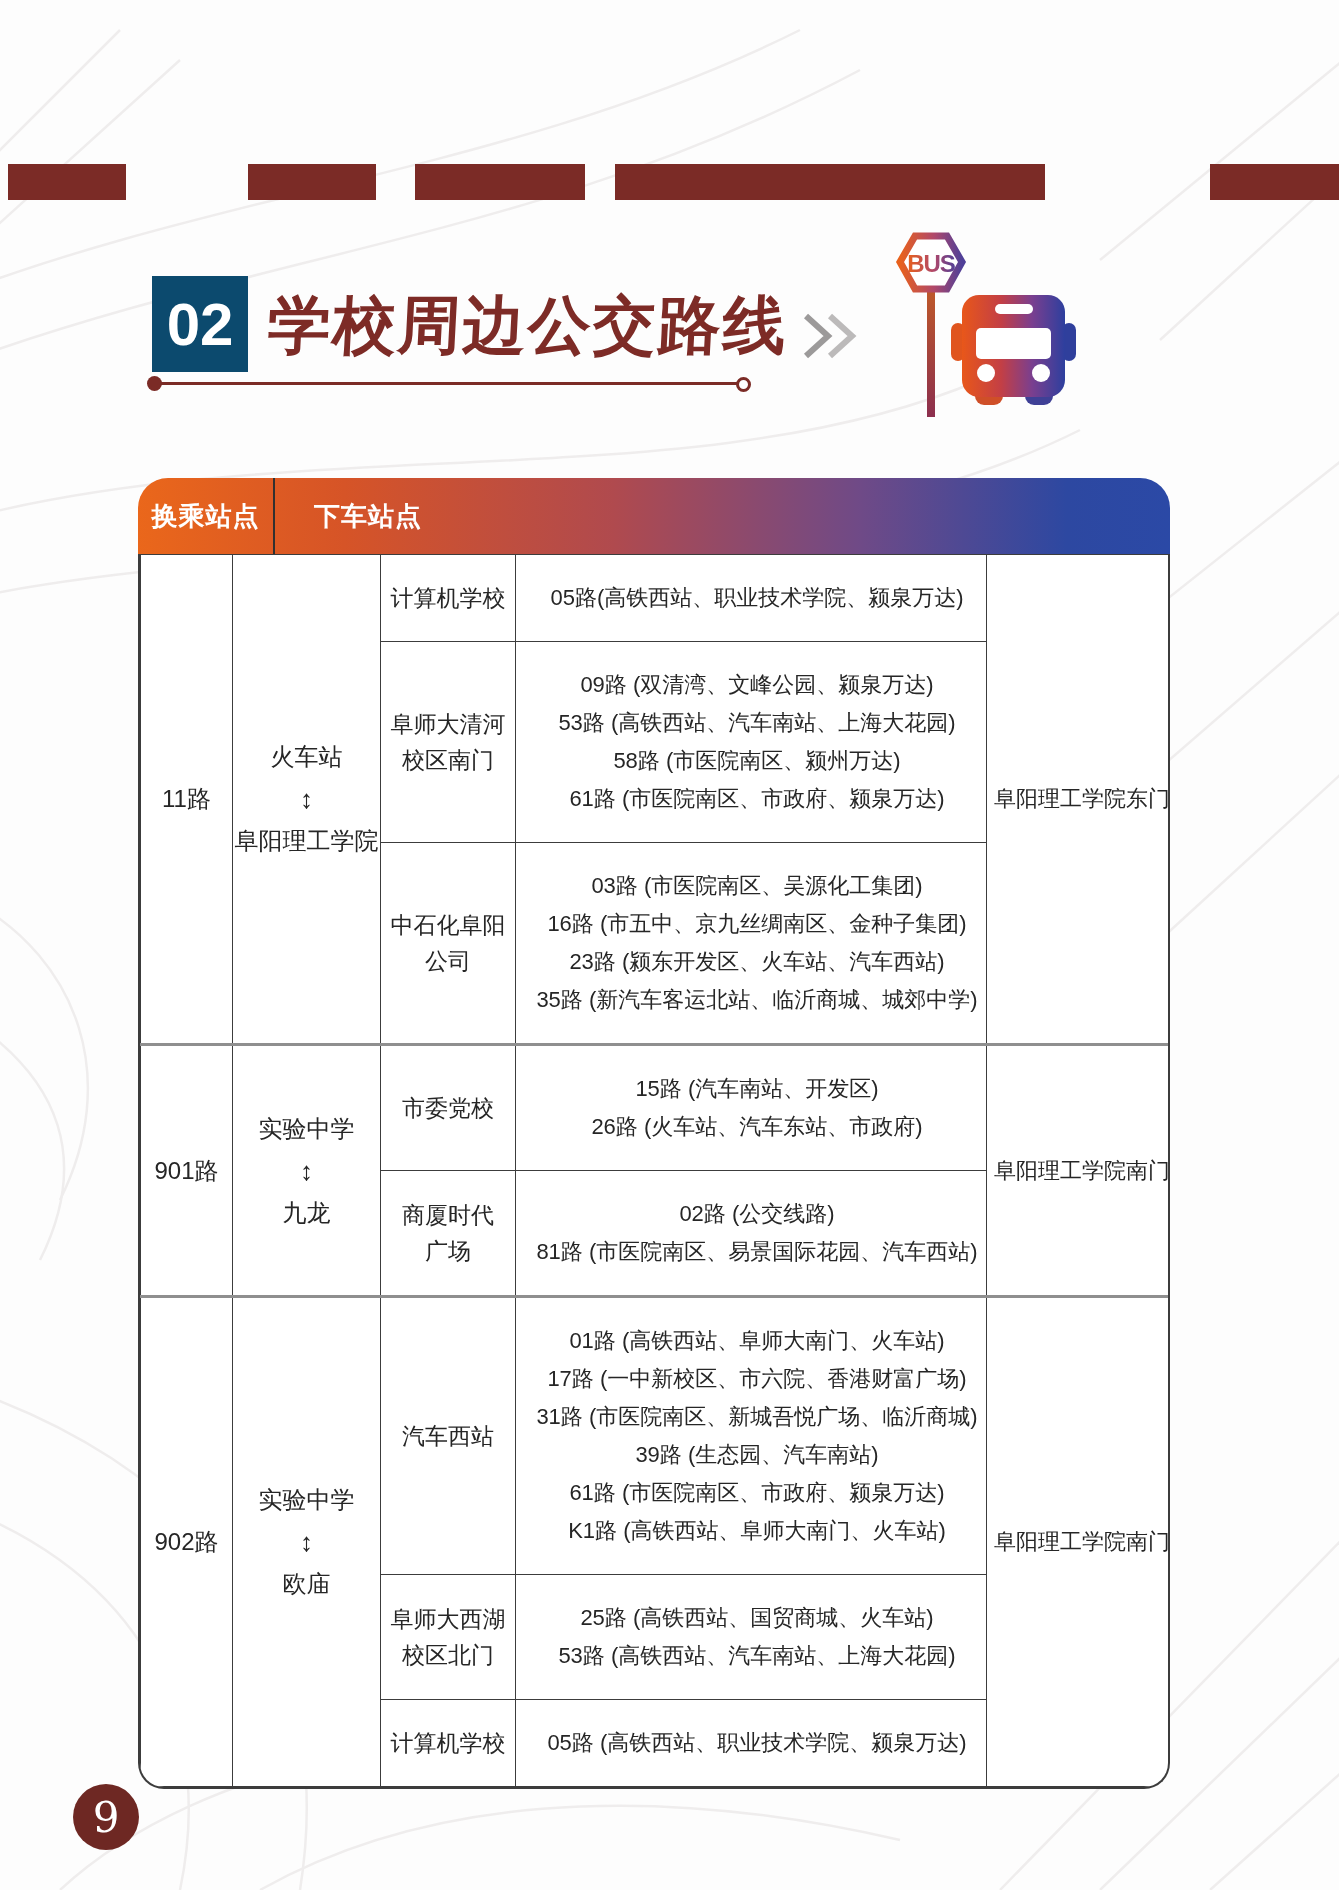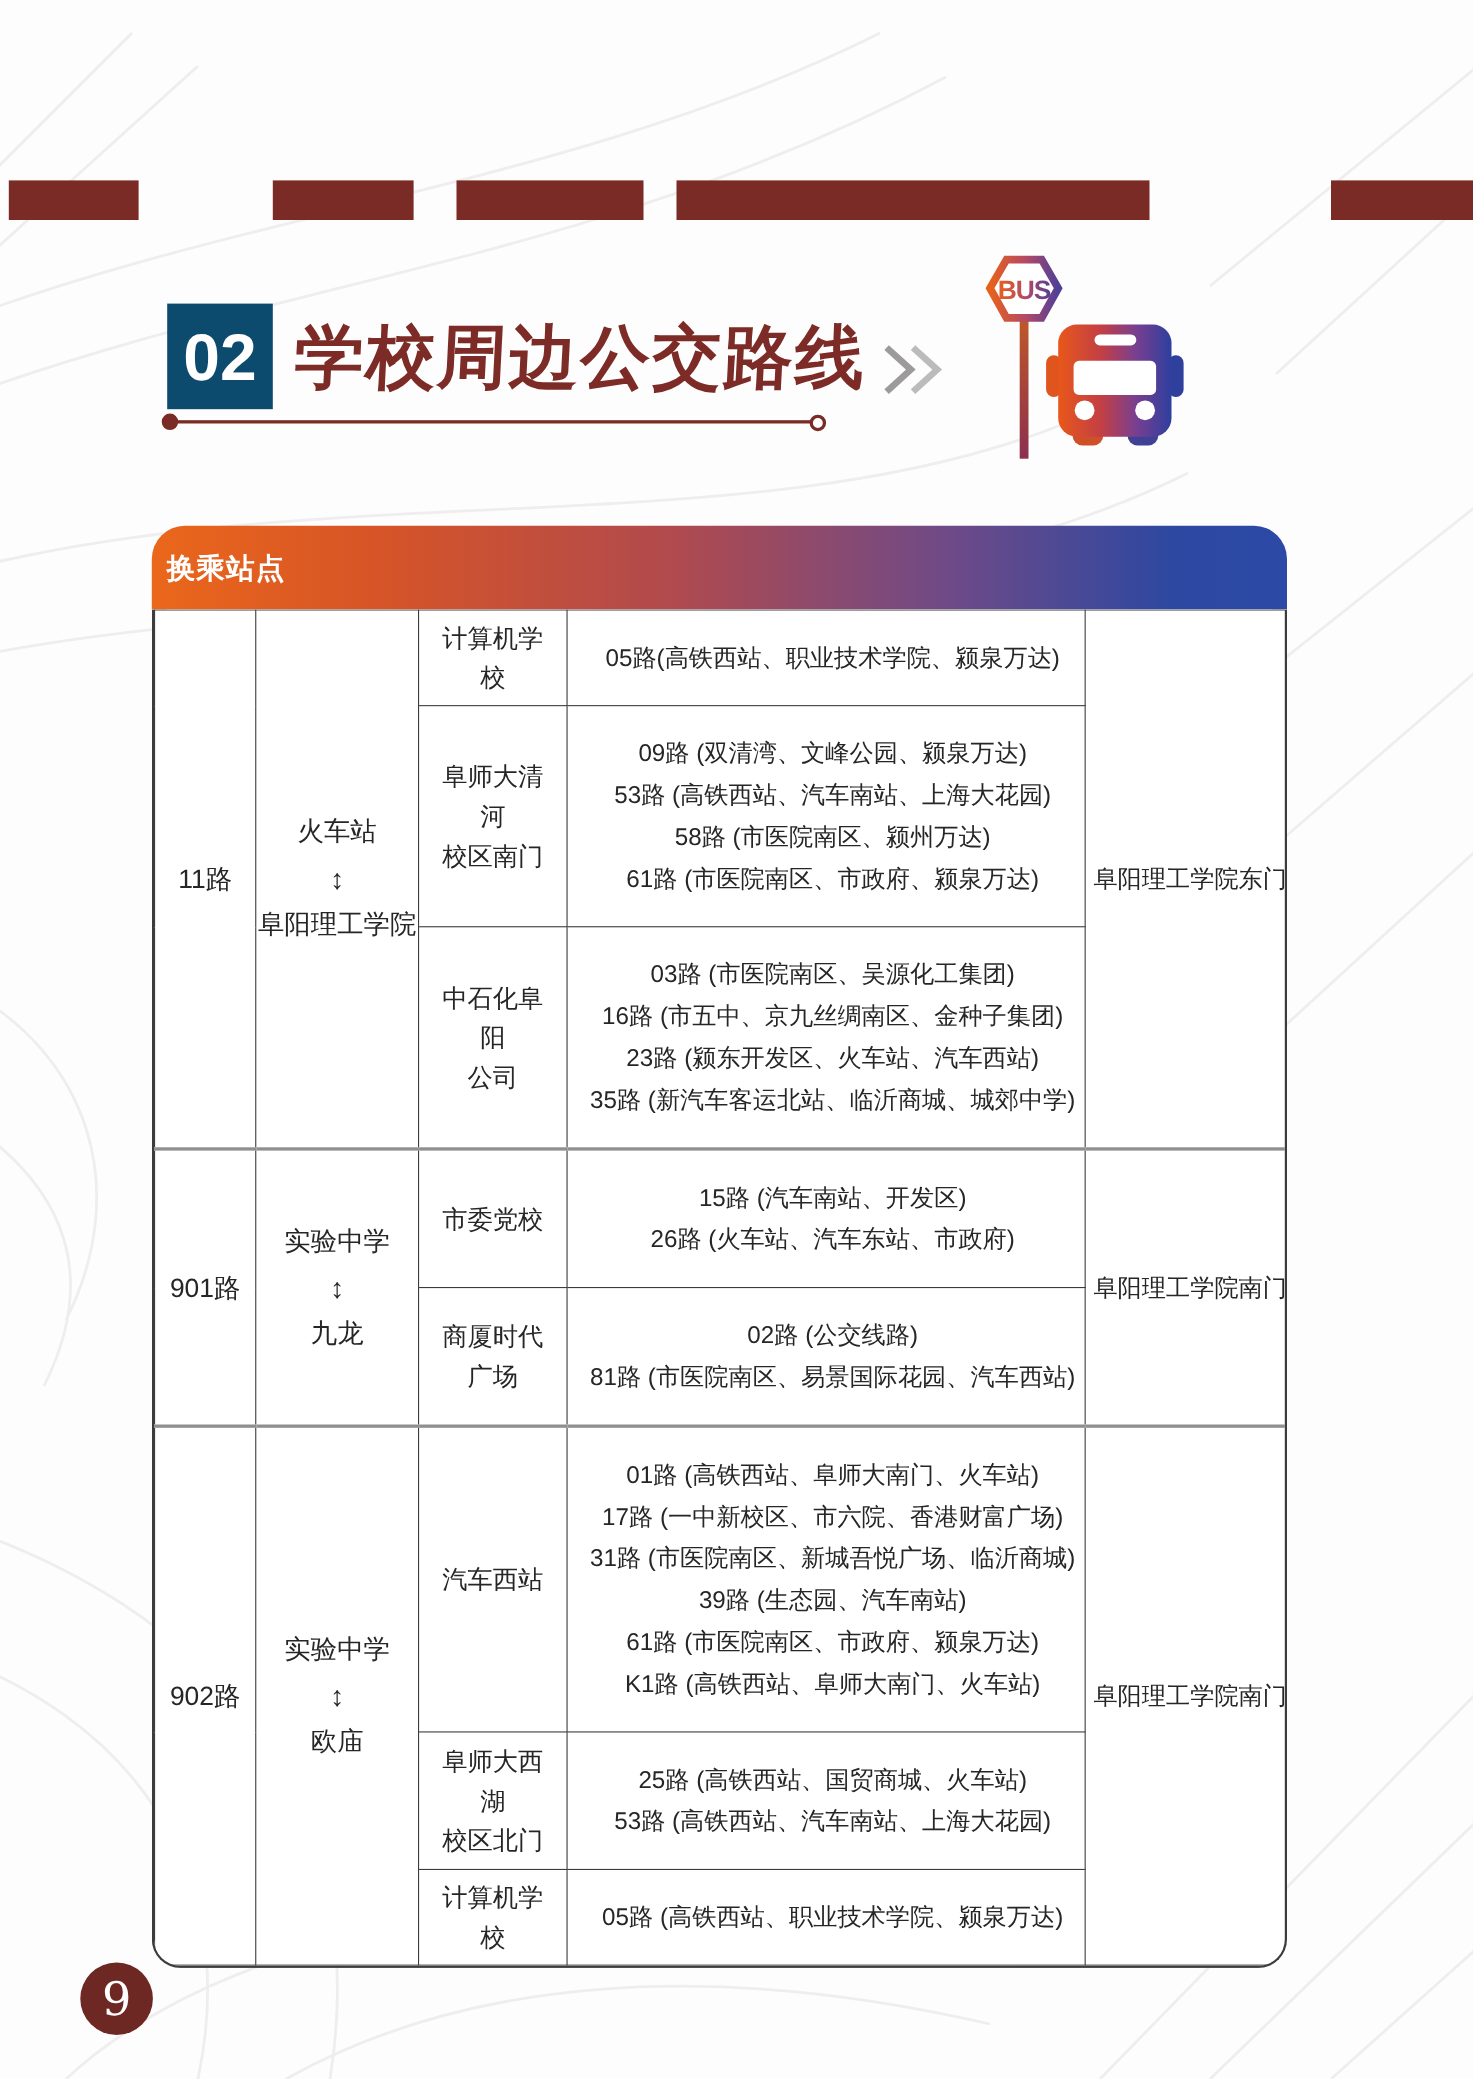"下车站点" div.th-cell { html: none -> <div>下车站点</div> }
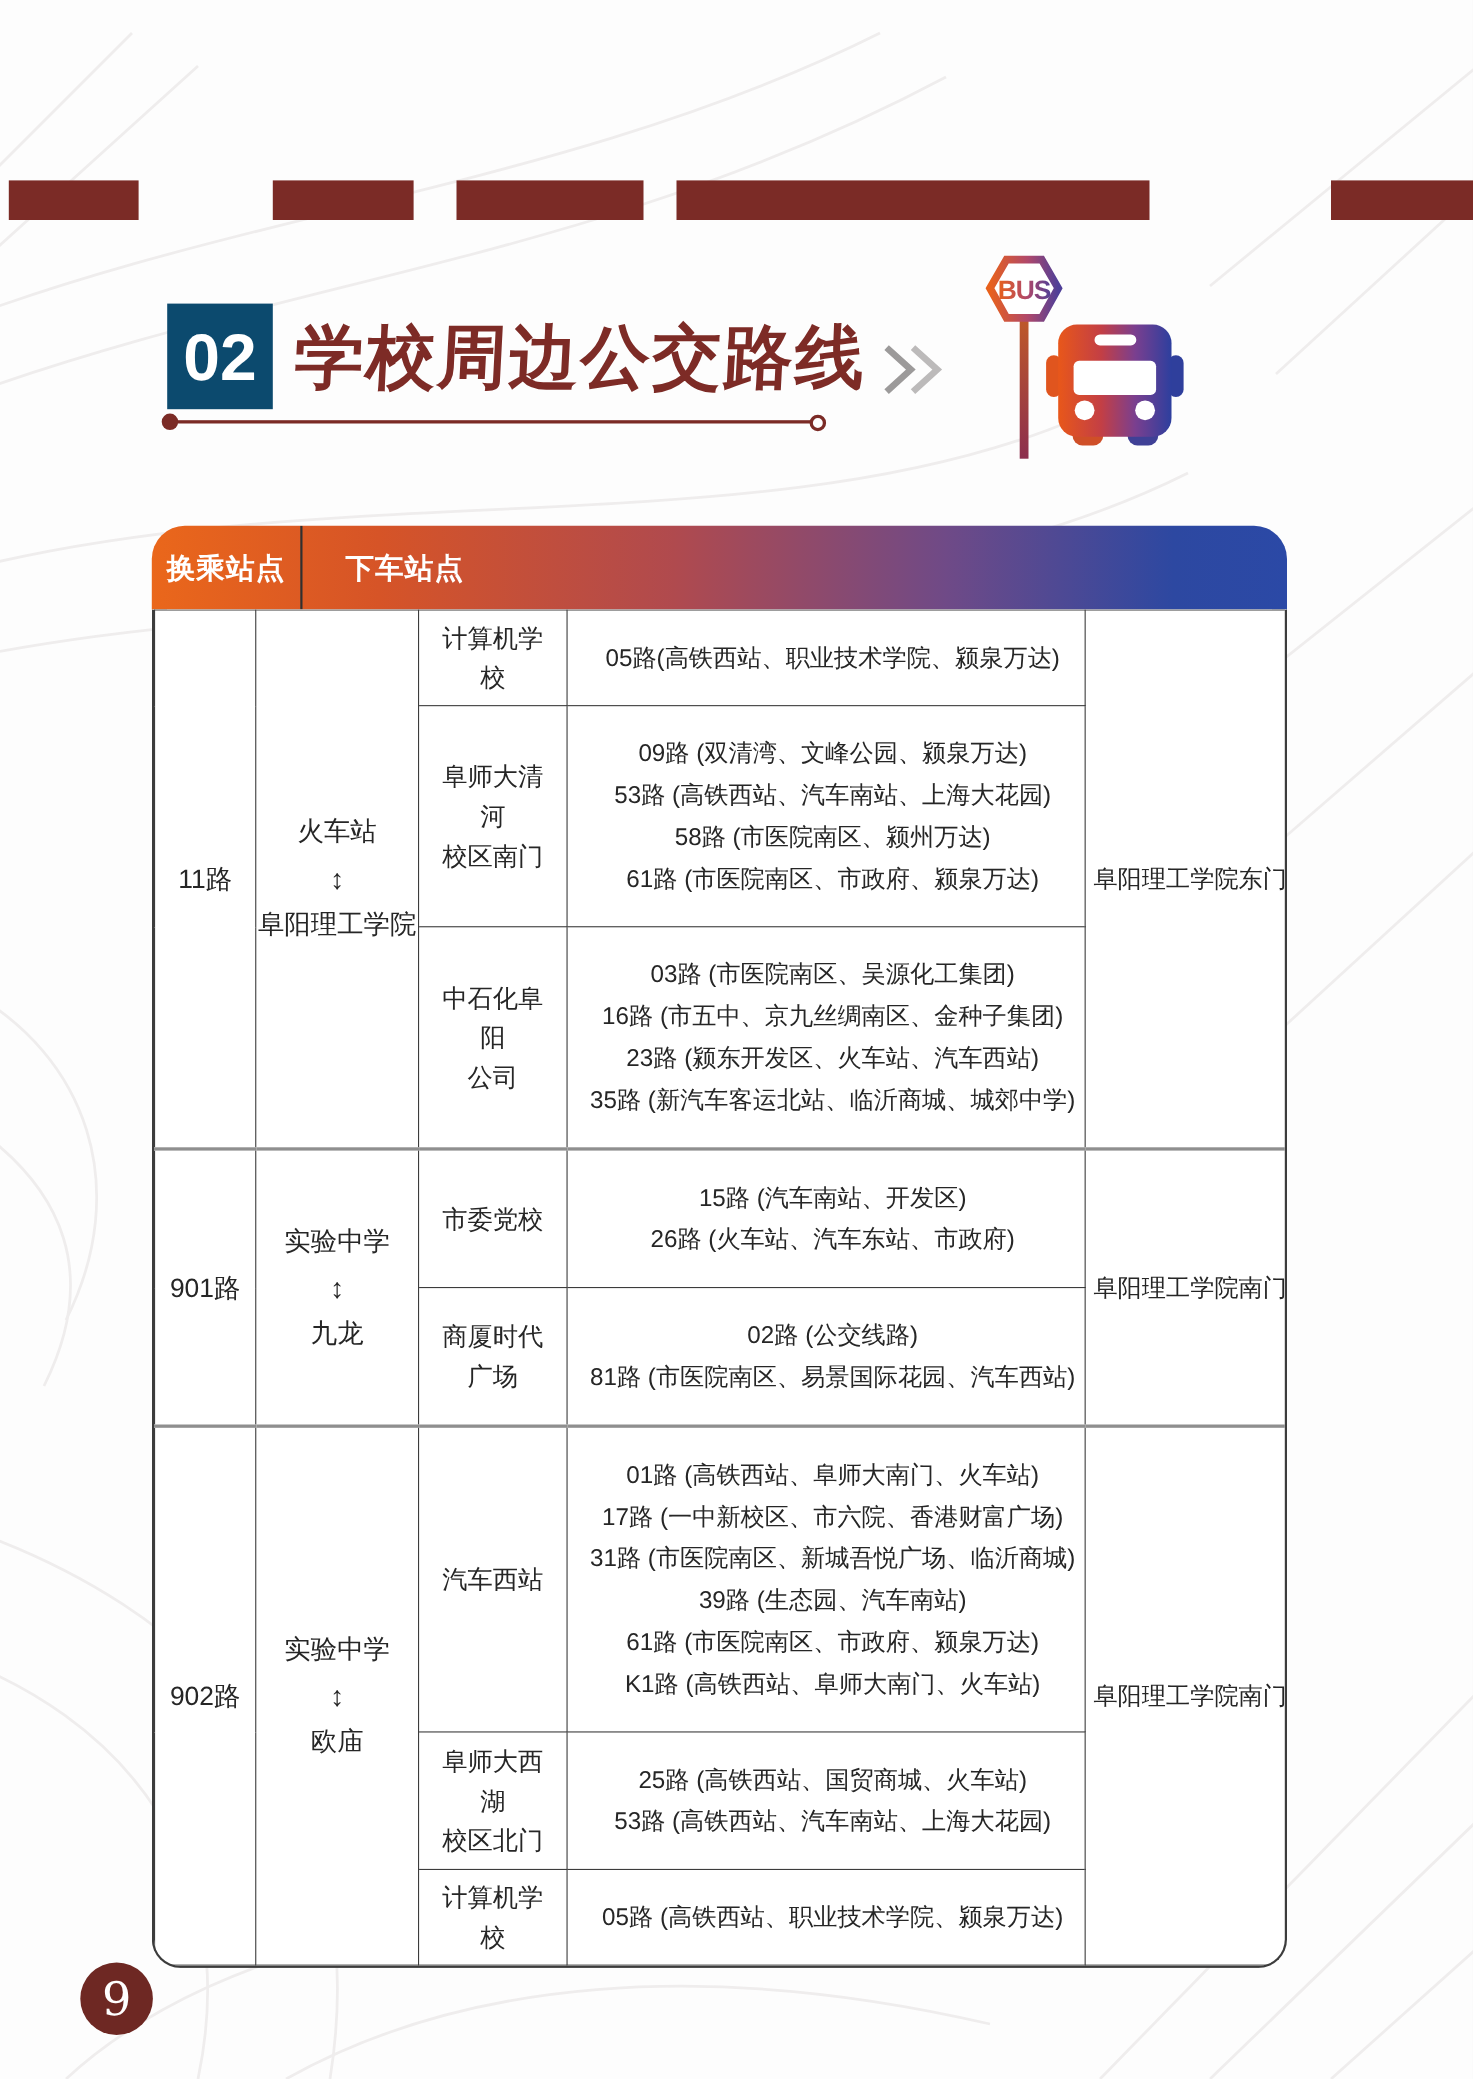"计算机学校" .station-cell { padding: 0 14px -> 0 2px }
